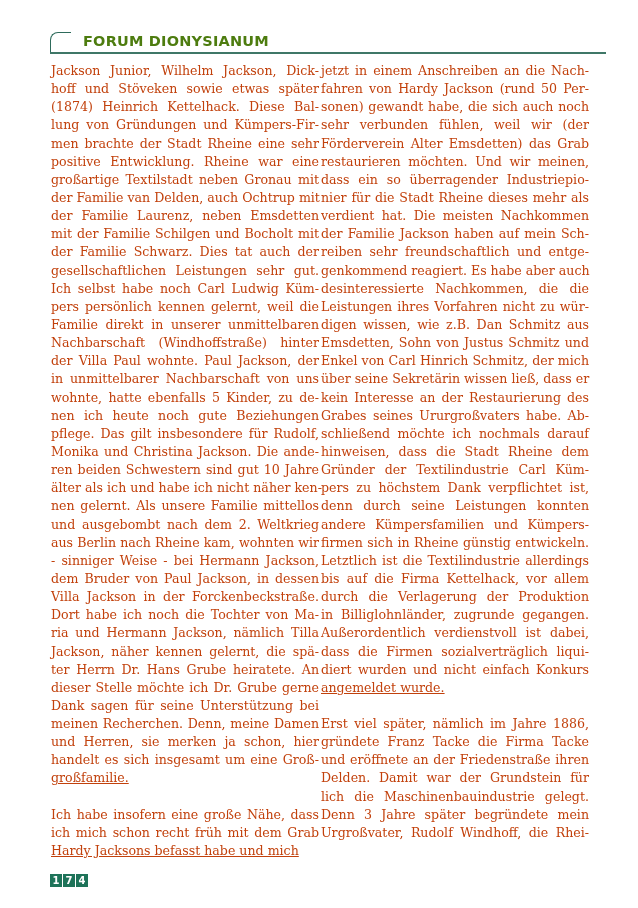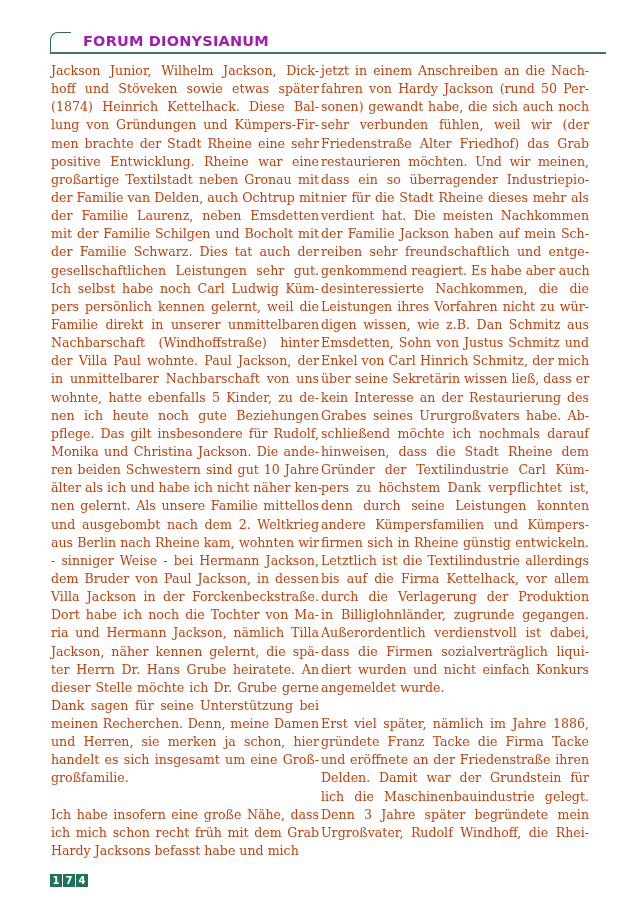"FORUM DIONYSIANUM" .header-title { color: #a21caf -> #4d7c0f }
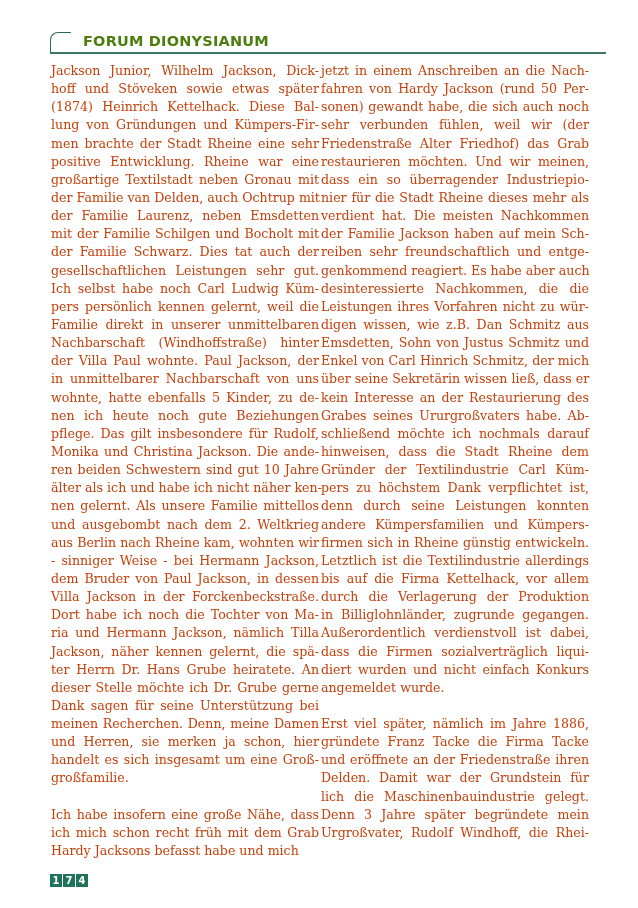"Friedenstraße Alter Friedhof) das Grab" span.line { text: Friedenstraße Alter Friedhof -> Förderverein Alter Emsdetten }
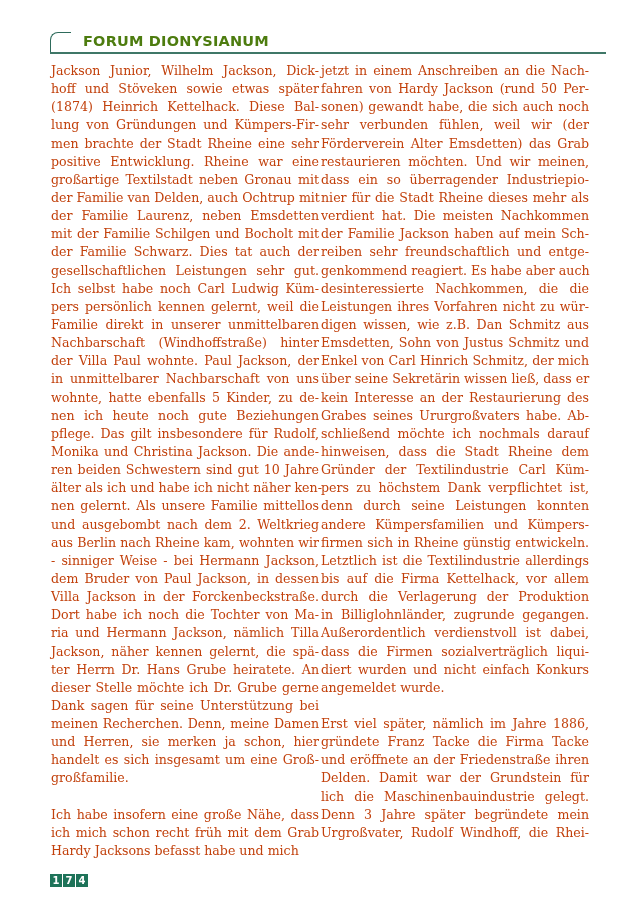"angemeldet wurde." .line.last { text-decoration: none -> underline }
